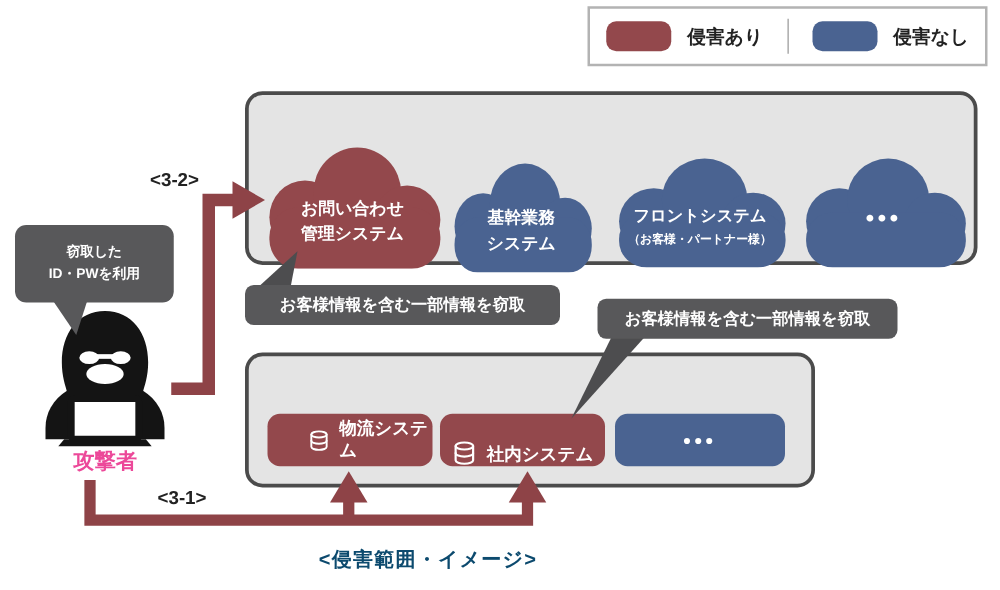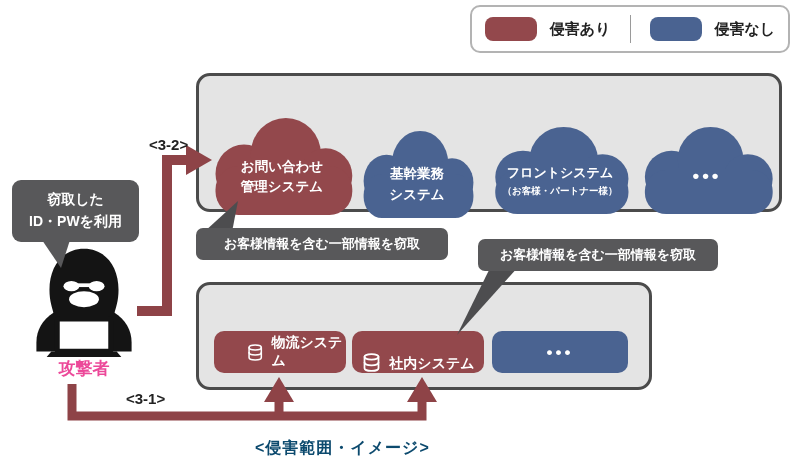"侵害あり" .legend { border-radius: 10px -> 0 }
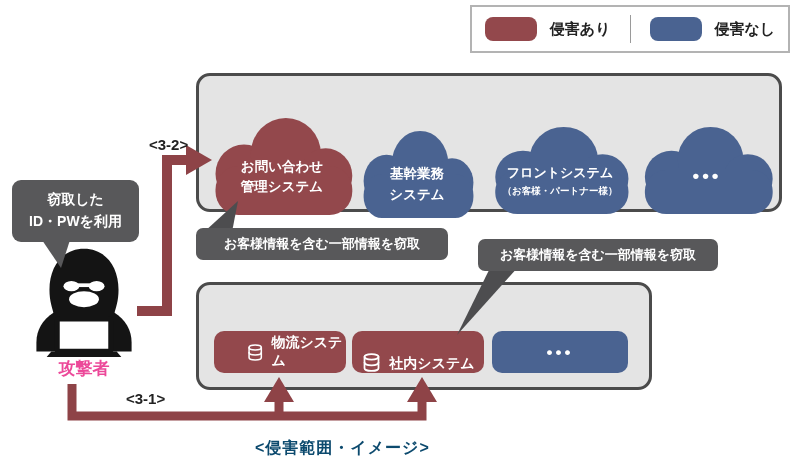"<3-2>" div.route-label { margin-left: 29px -> none }
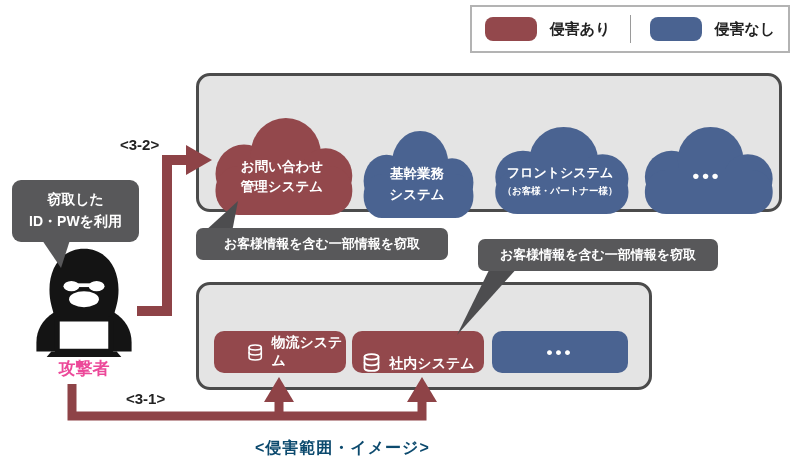"窃取した" .bubble { font-size: 14px -> 11px }
